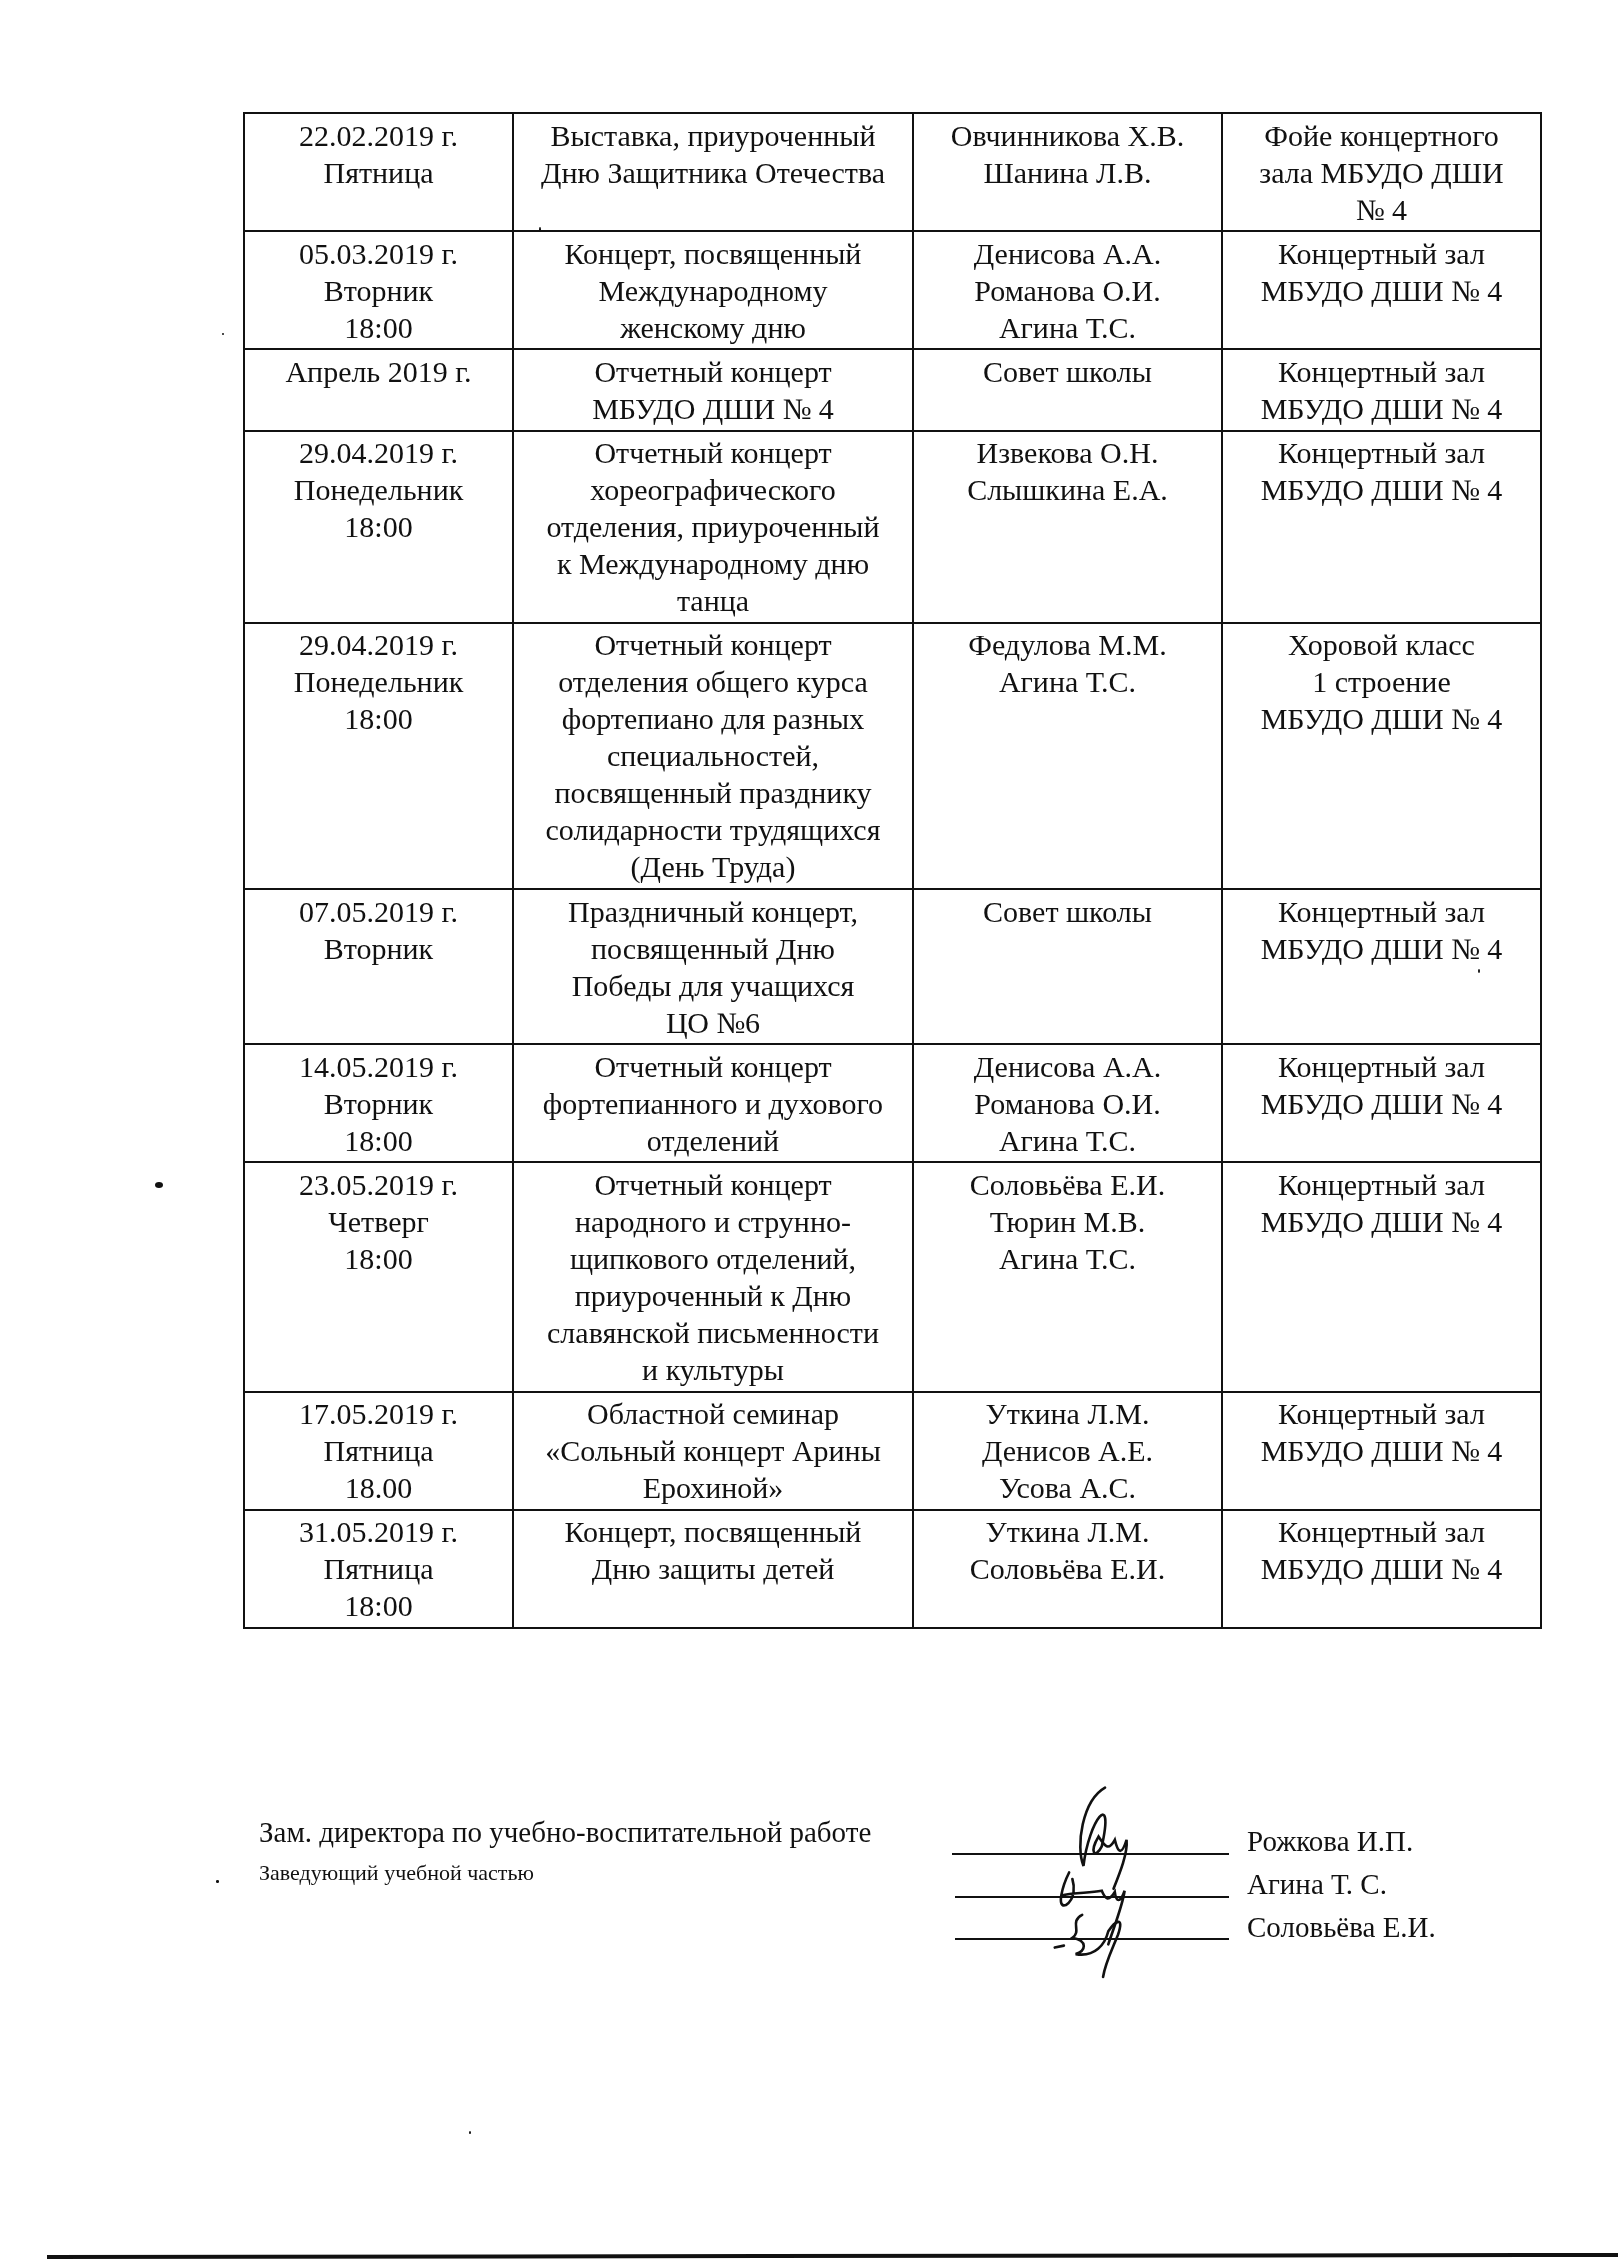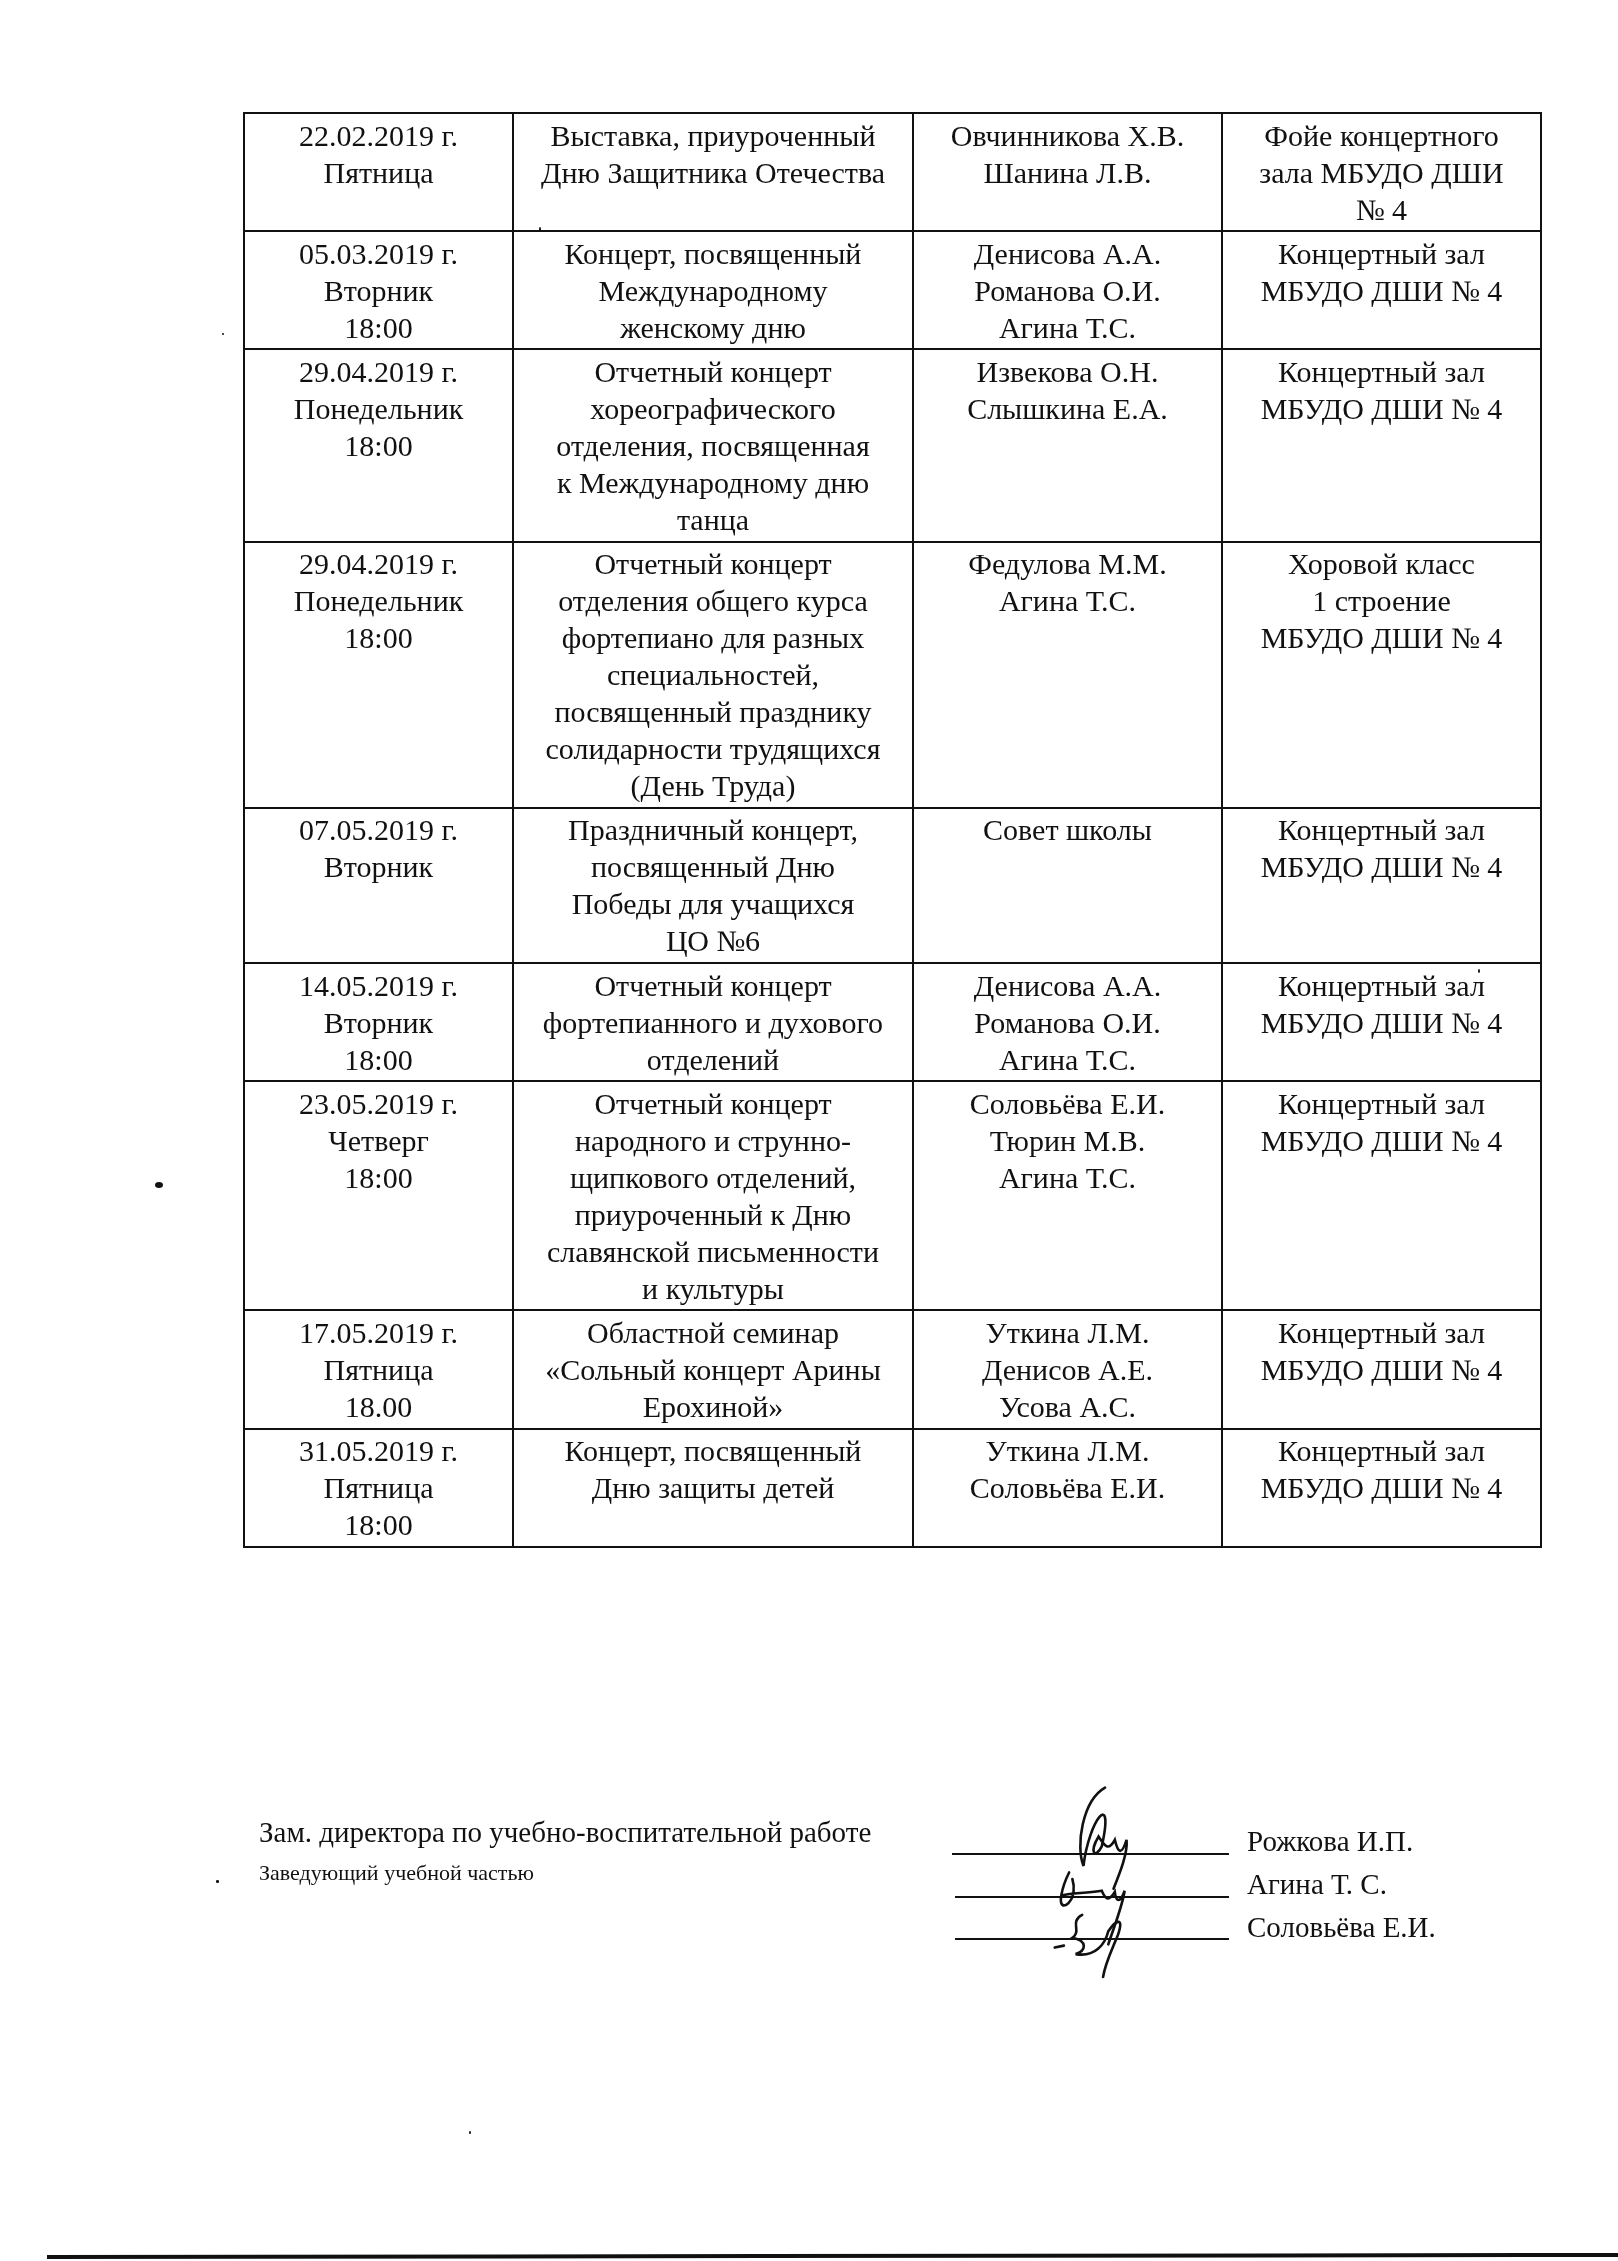"Апрель 2019 г." tr { html: none -> <tr> <td> <span>Апрель 2019 г.</span> </td> <td> <span>Отчетный концерт</span> <span>МБУДО ДШИ № 4</span> </td> <td> <span>Совет школы</span> </td> <td> <span>Концертный зал</span> <span>МБУДО ДШИ № 4</span> </td> </tr> }
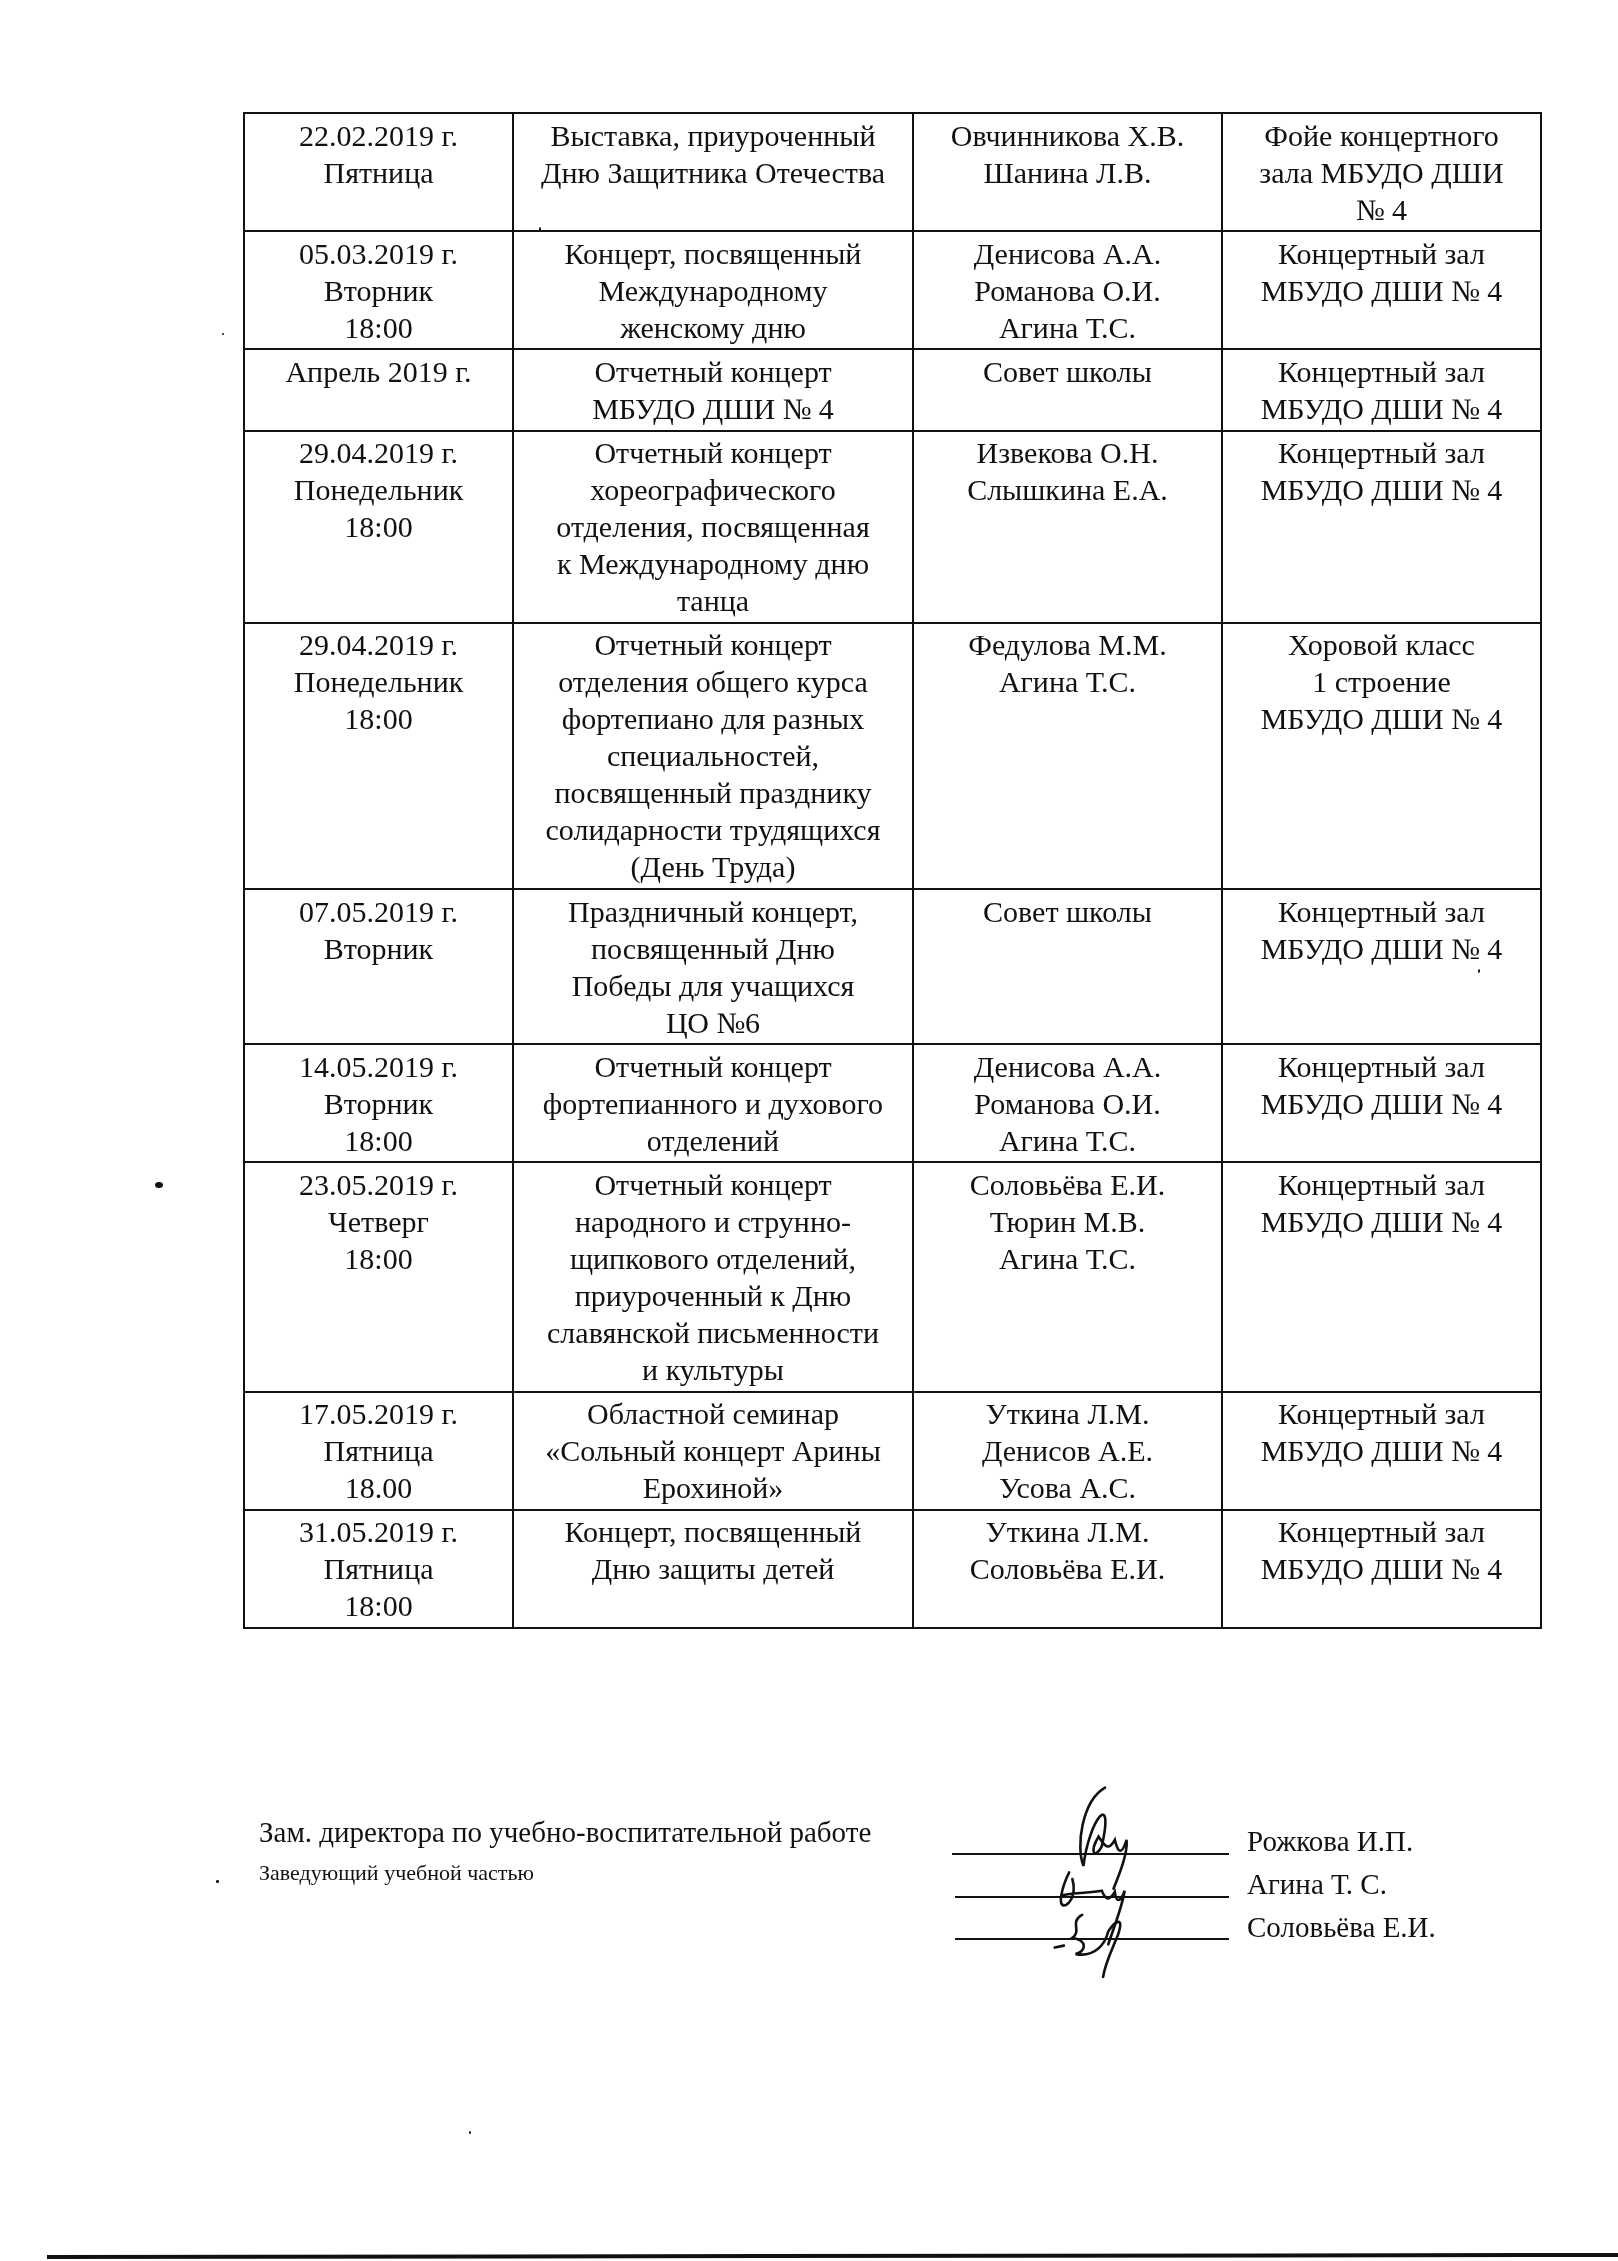"отделения, посвященная" span.line { text: посвященная -> приуроченный }
